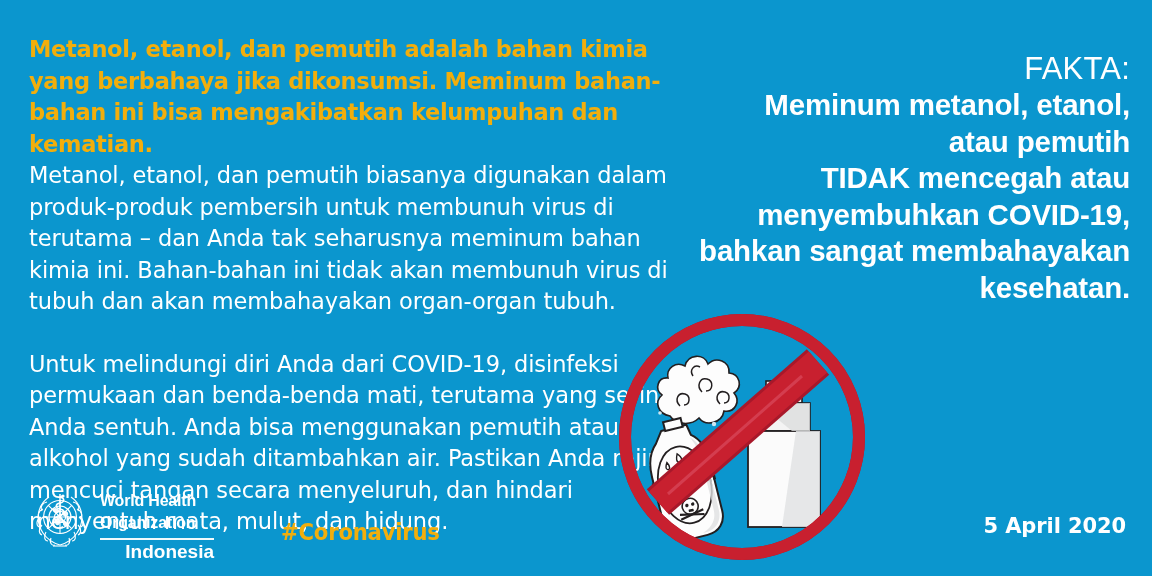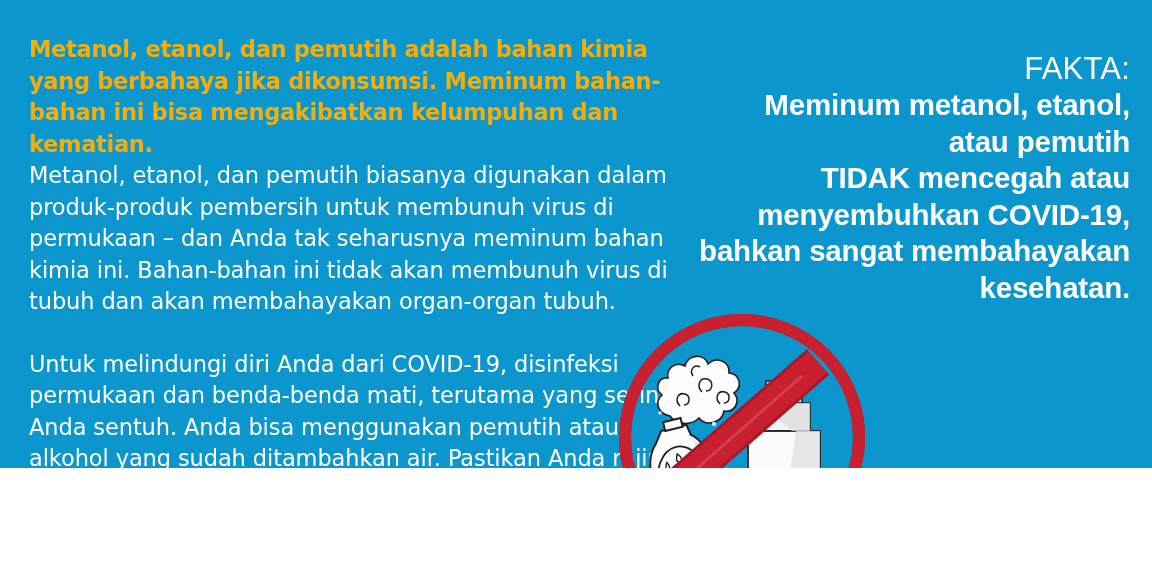"Metanol, etanol, dan pemutih adalah" #poster { height: 468px -> 576px }
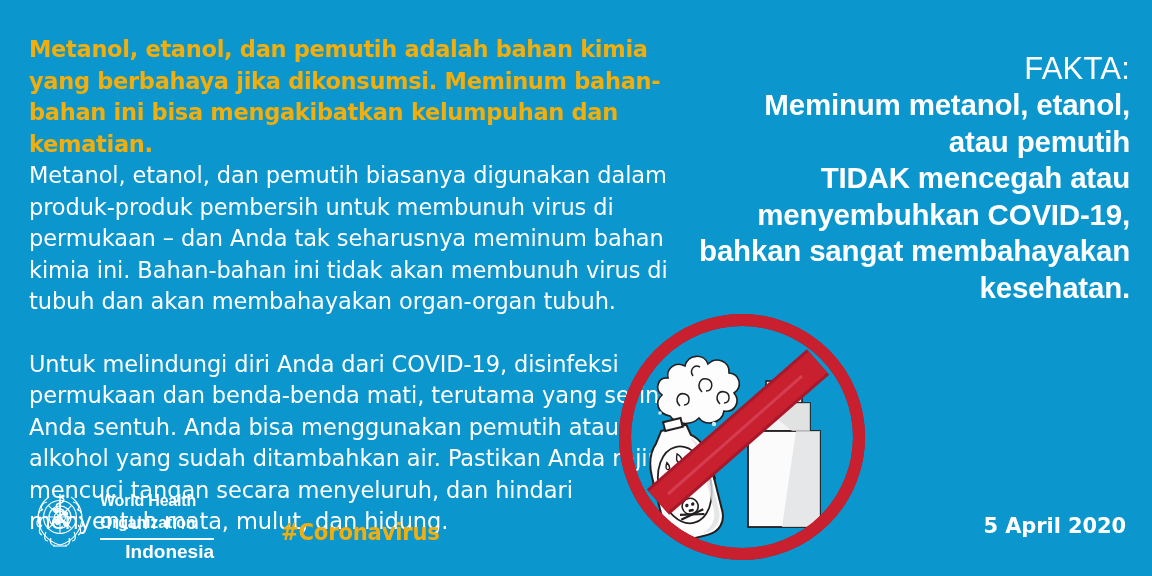"Metanol, etanol, dan pemutih biasanya" p.para { text: permukaan -> terutama }
